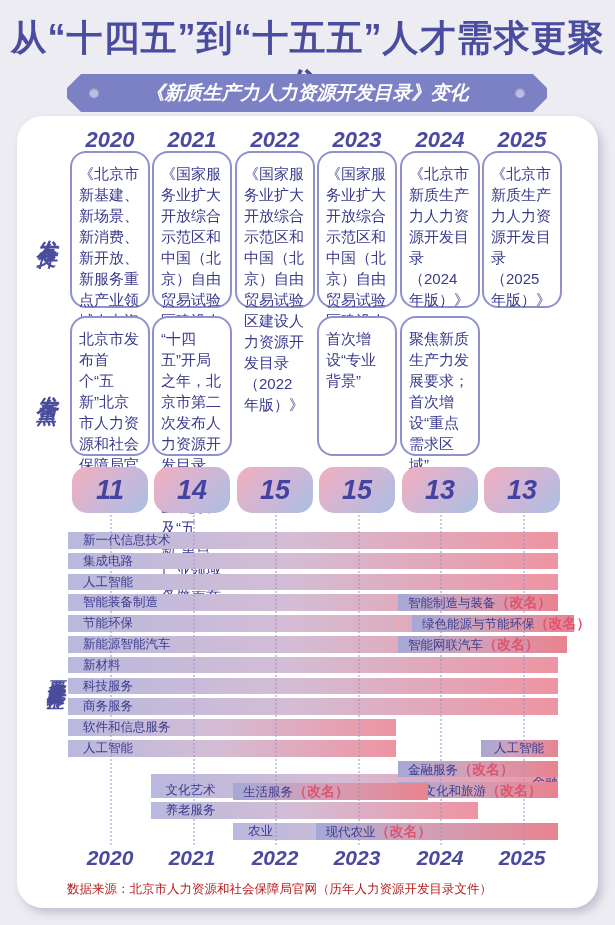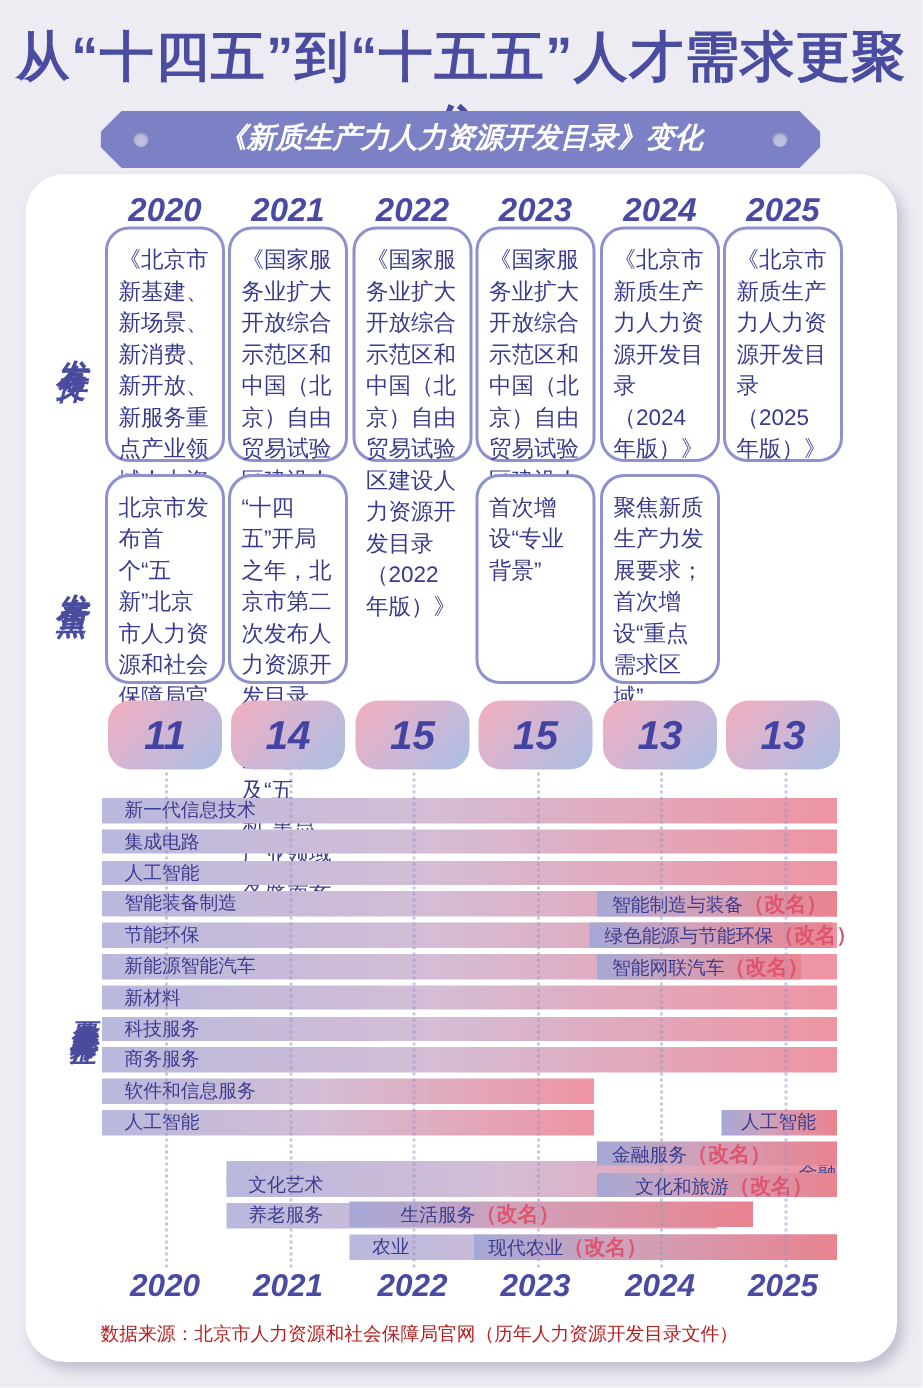"绿色能源与节能环保（改名）" div.bar { left: 376px -> 395px }
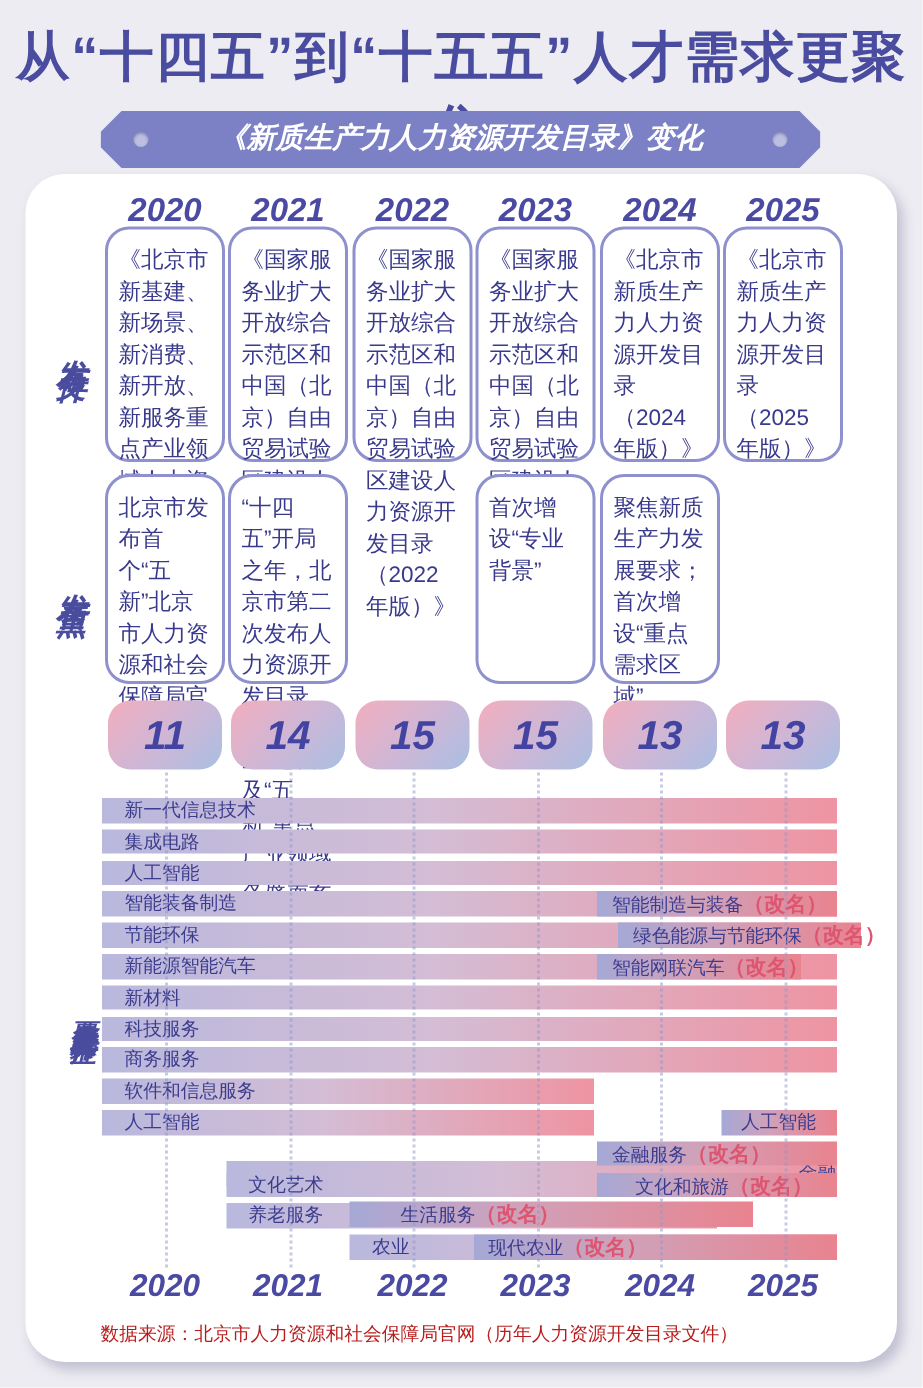"智能网联汽车（改名）" div.bar { width: 136px -> 169px }
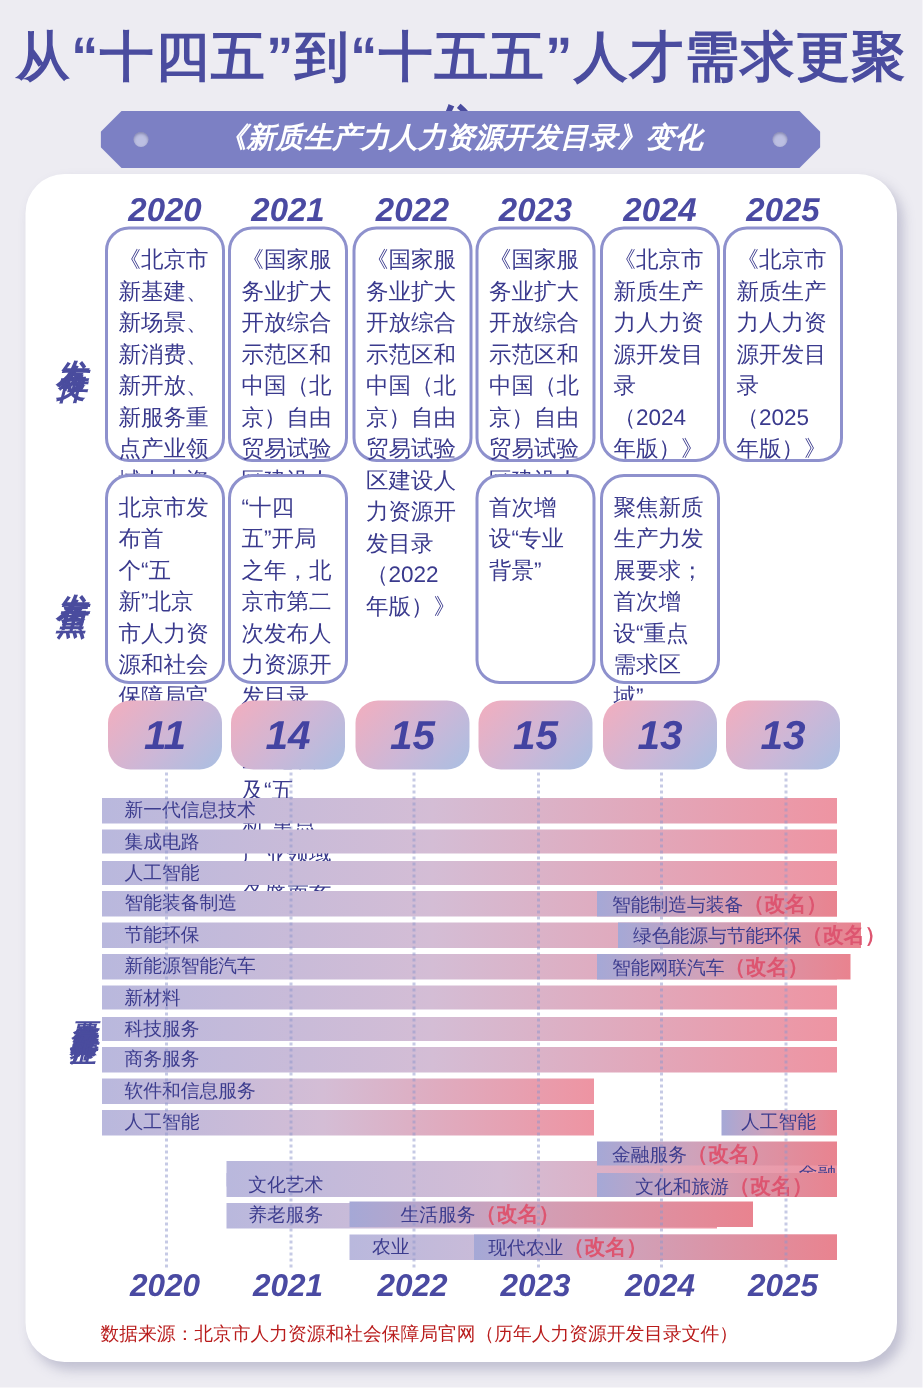"生活服务（改名）" div.bar { padding-left: 24px -> none; top: 685px -> 667px; width: 245px -> 195px }
